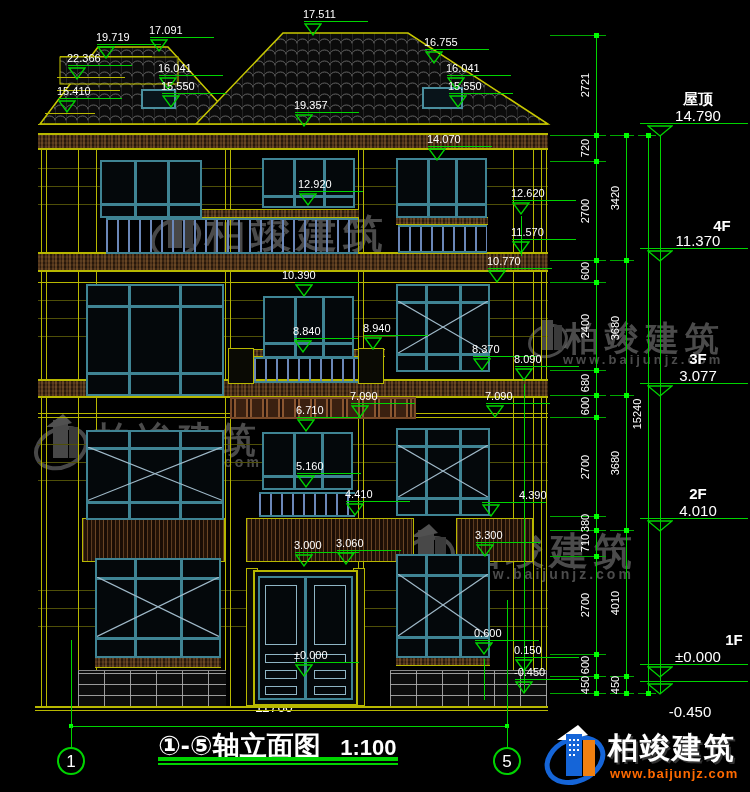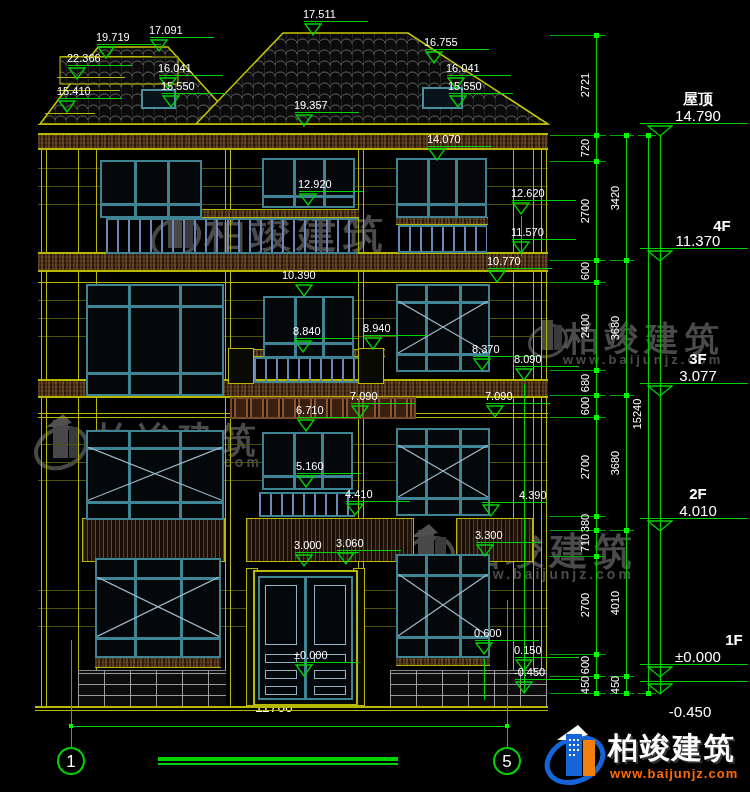"①-⑤轴立面图 1:100" div.ab { html: none -> <div> <span>①-⑤</span><span>轴立面图</span> <span>1:100</span> </div> }
